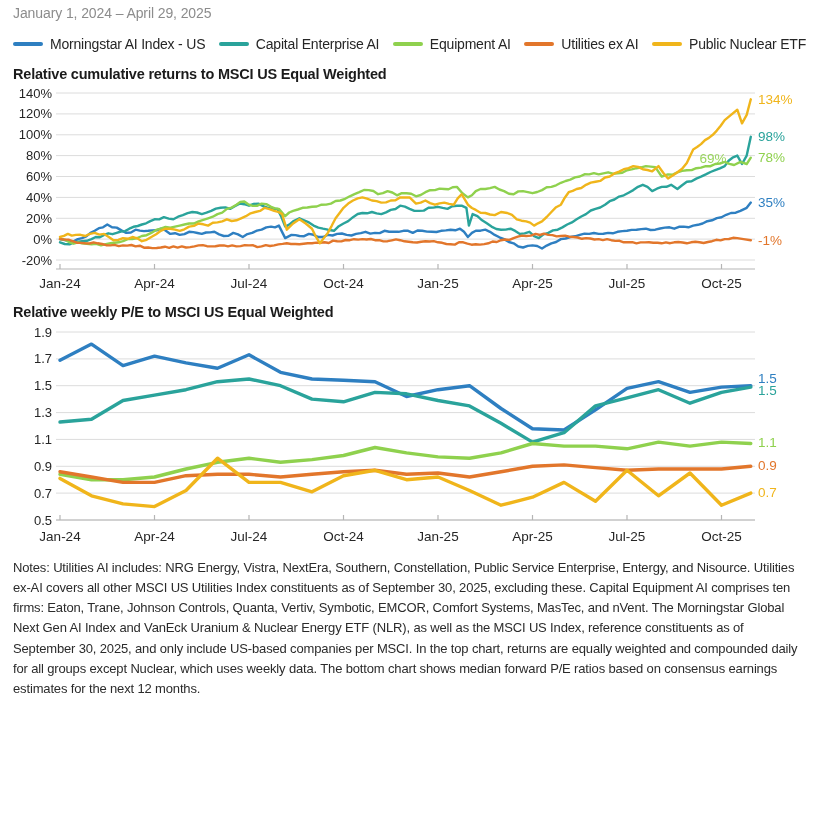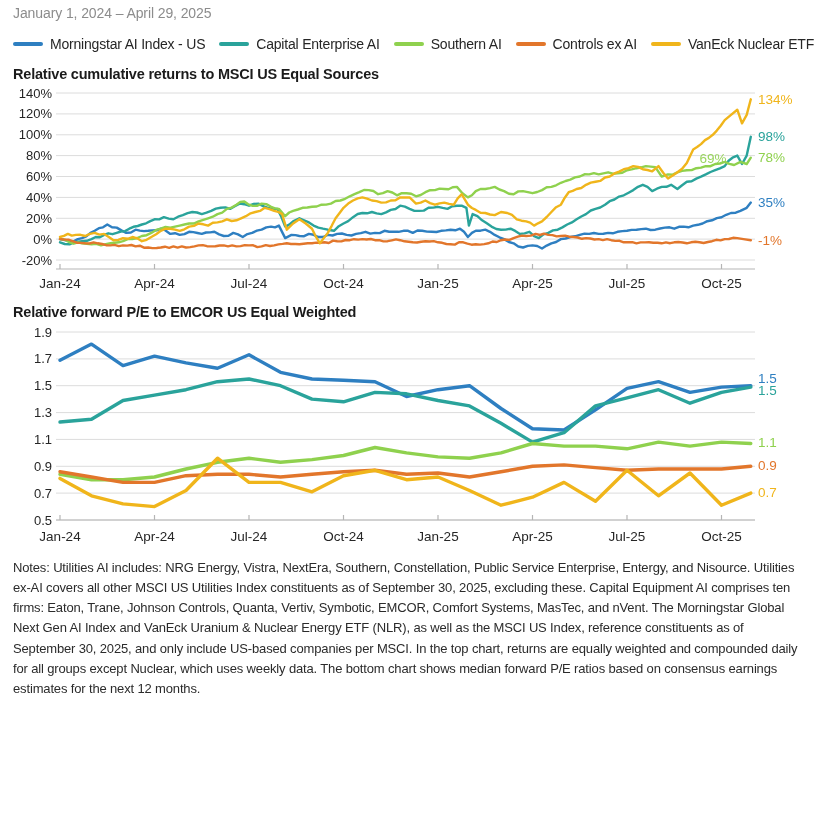"Morningstar AI Index - US" .legend { padding-right: 0 -> 8px }
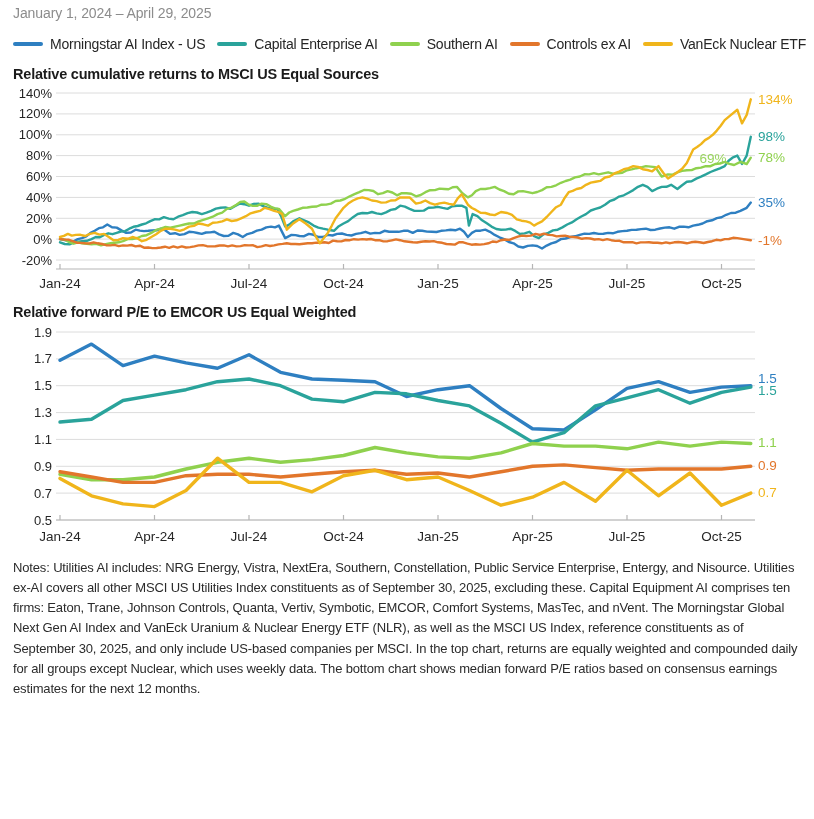"Southern AI" span { text: Southern -> Equipment }
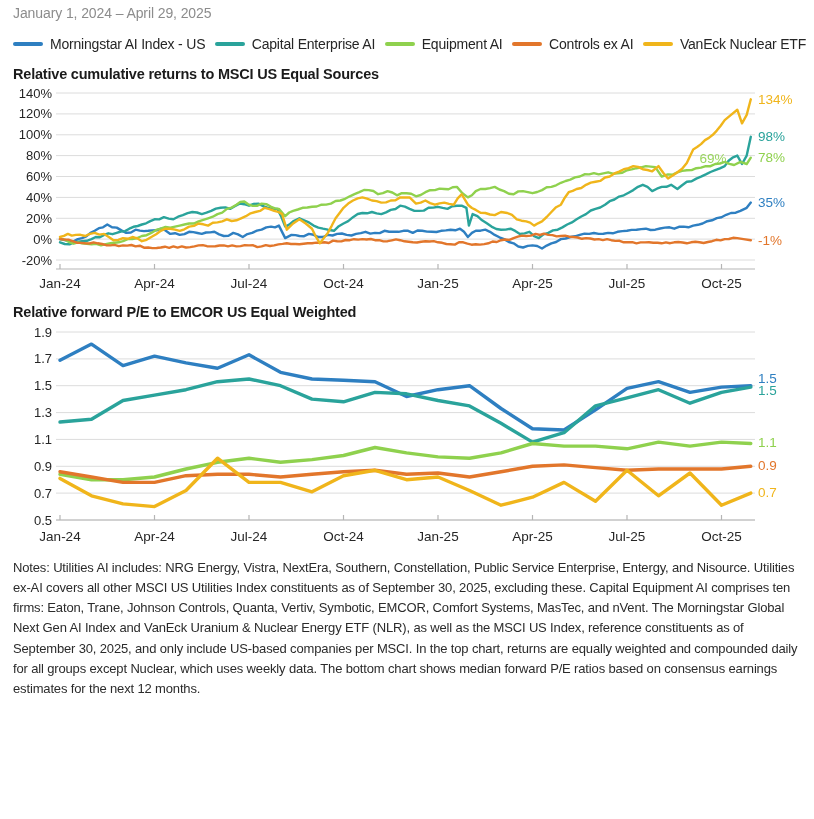"Controls ex AI" span { text: Controls -> Utilities }
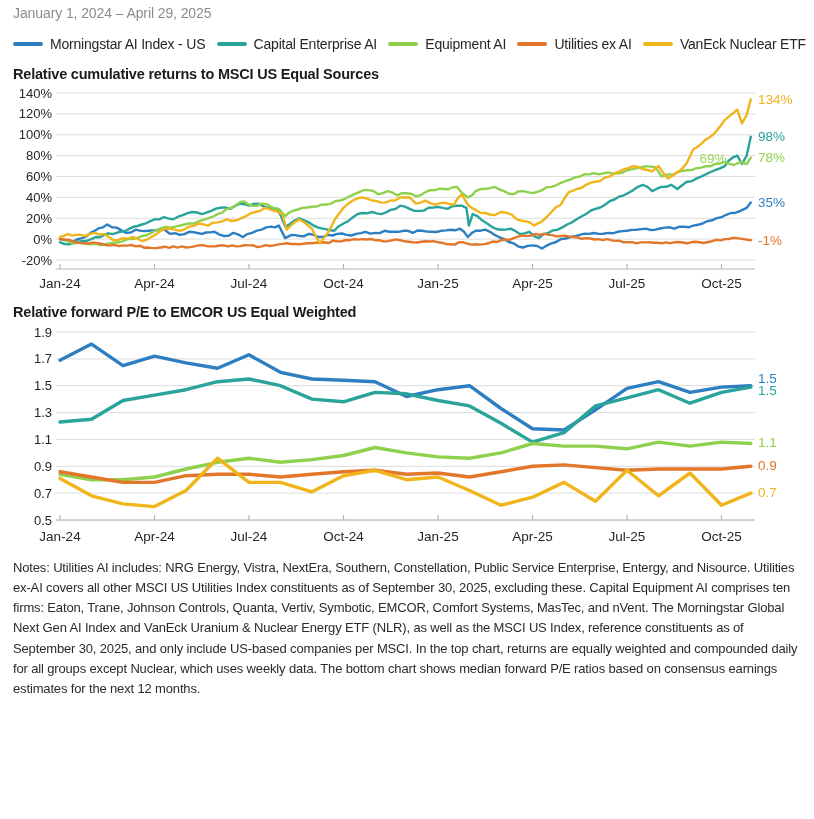"VanEck Nuclear ETF" span { text: VanEck -> Public }
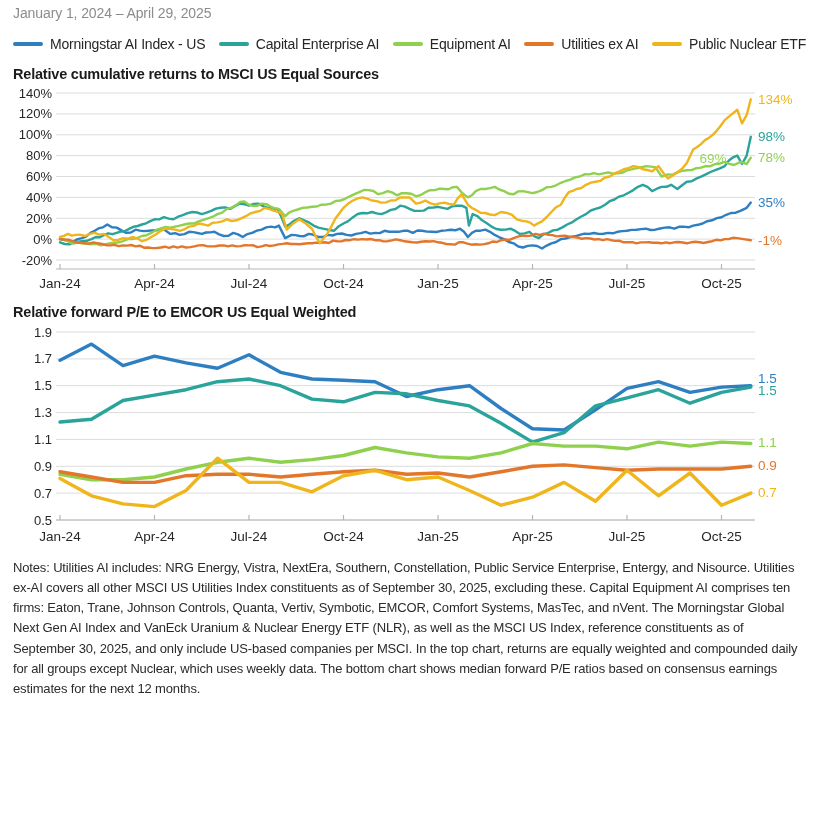"Relative cumulative returns to MSCI" div.chart-title { text: Sources -> Weighted }
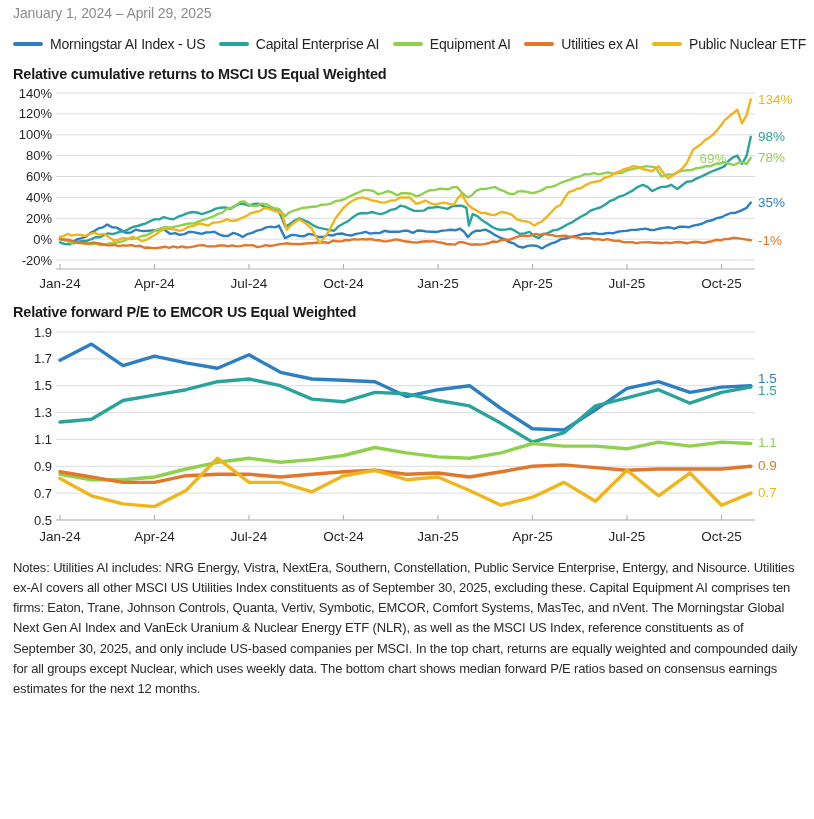"Relative forward P/E to EMCOR" div.chart-title { text: forward P/E to EMCOR -> weekly P/E to MSCI }
